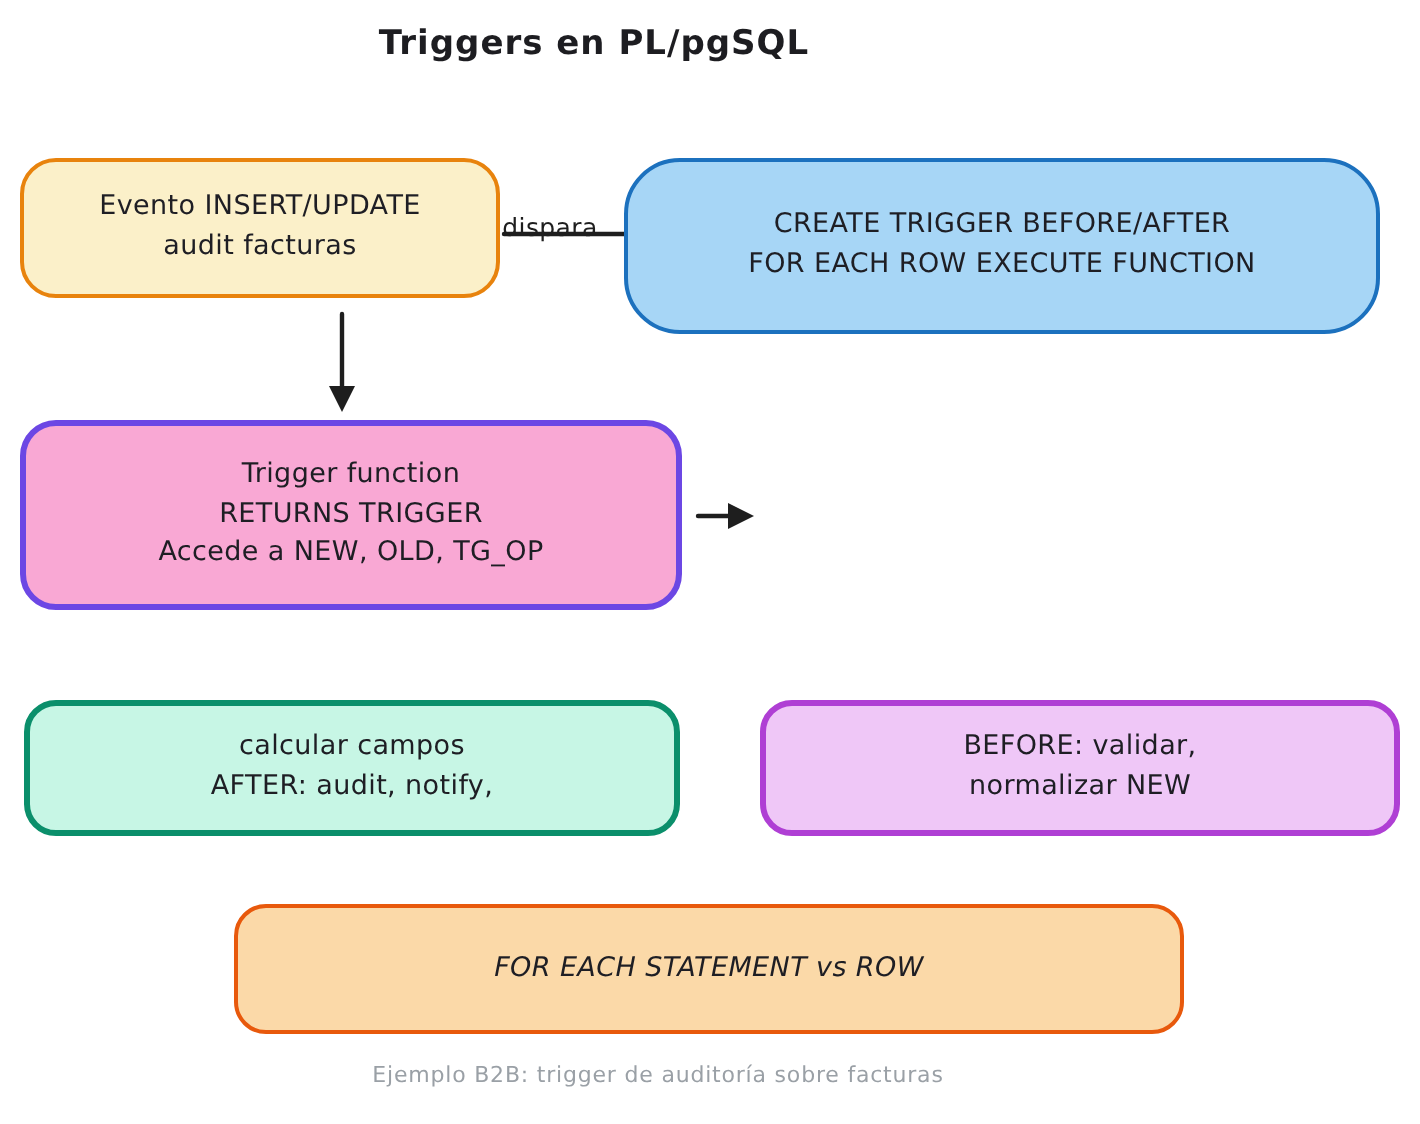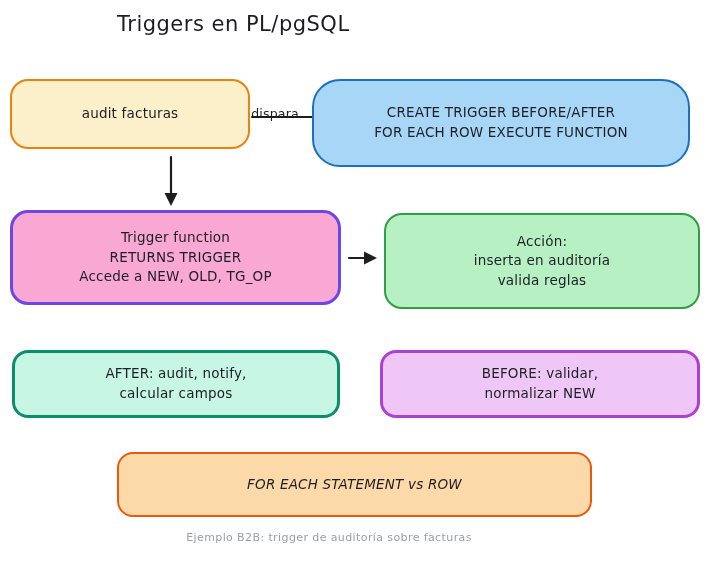"Triggers en PL/pgSQL" .title { font-size: 21px -> 17px; font-weight: 400 -> 700; text-align: left -> center }
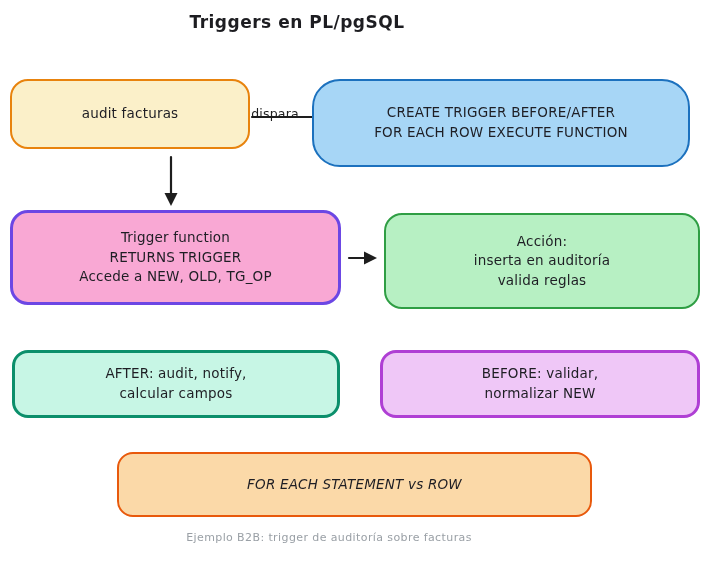"Evento INSERT/UPDATE" span.line { html: none -> <span>Evento INSERT/UPDATE</span> }
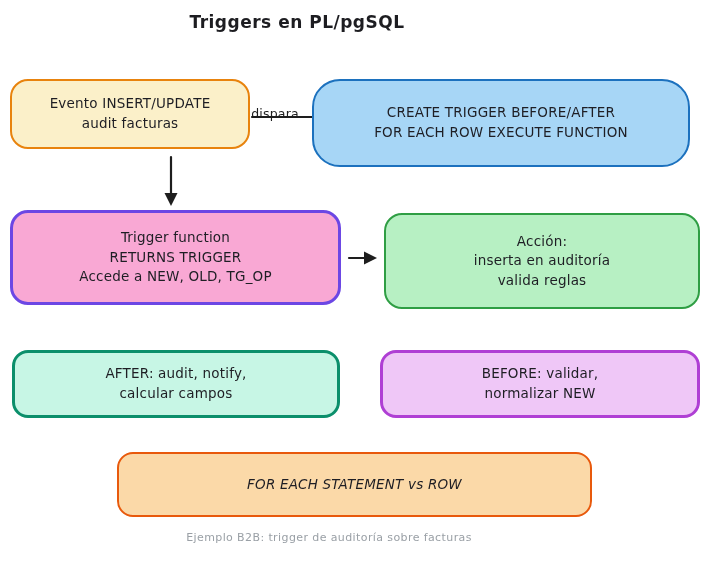"Acción:" div.node { html: <div> <span>Acción:</span> <span>inserta en auditoría</span> <span>valida reglas</span> </div> -> none }
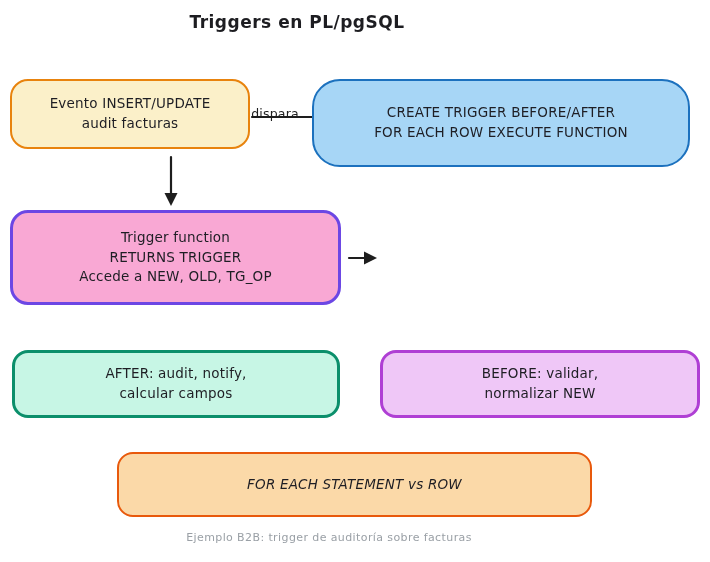"AFTER: audit, notify," span.line { order: before "calcular campos" -> after "calcular campos" }
